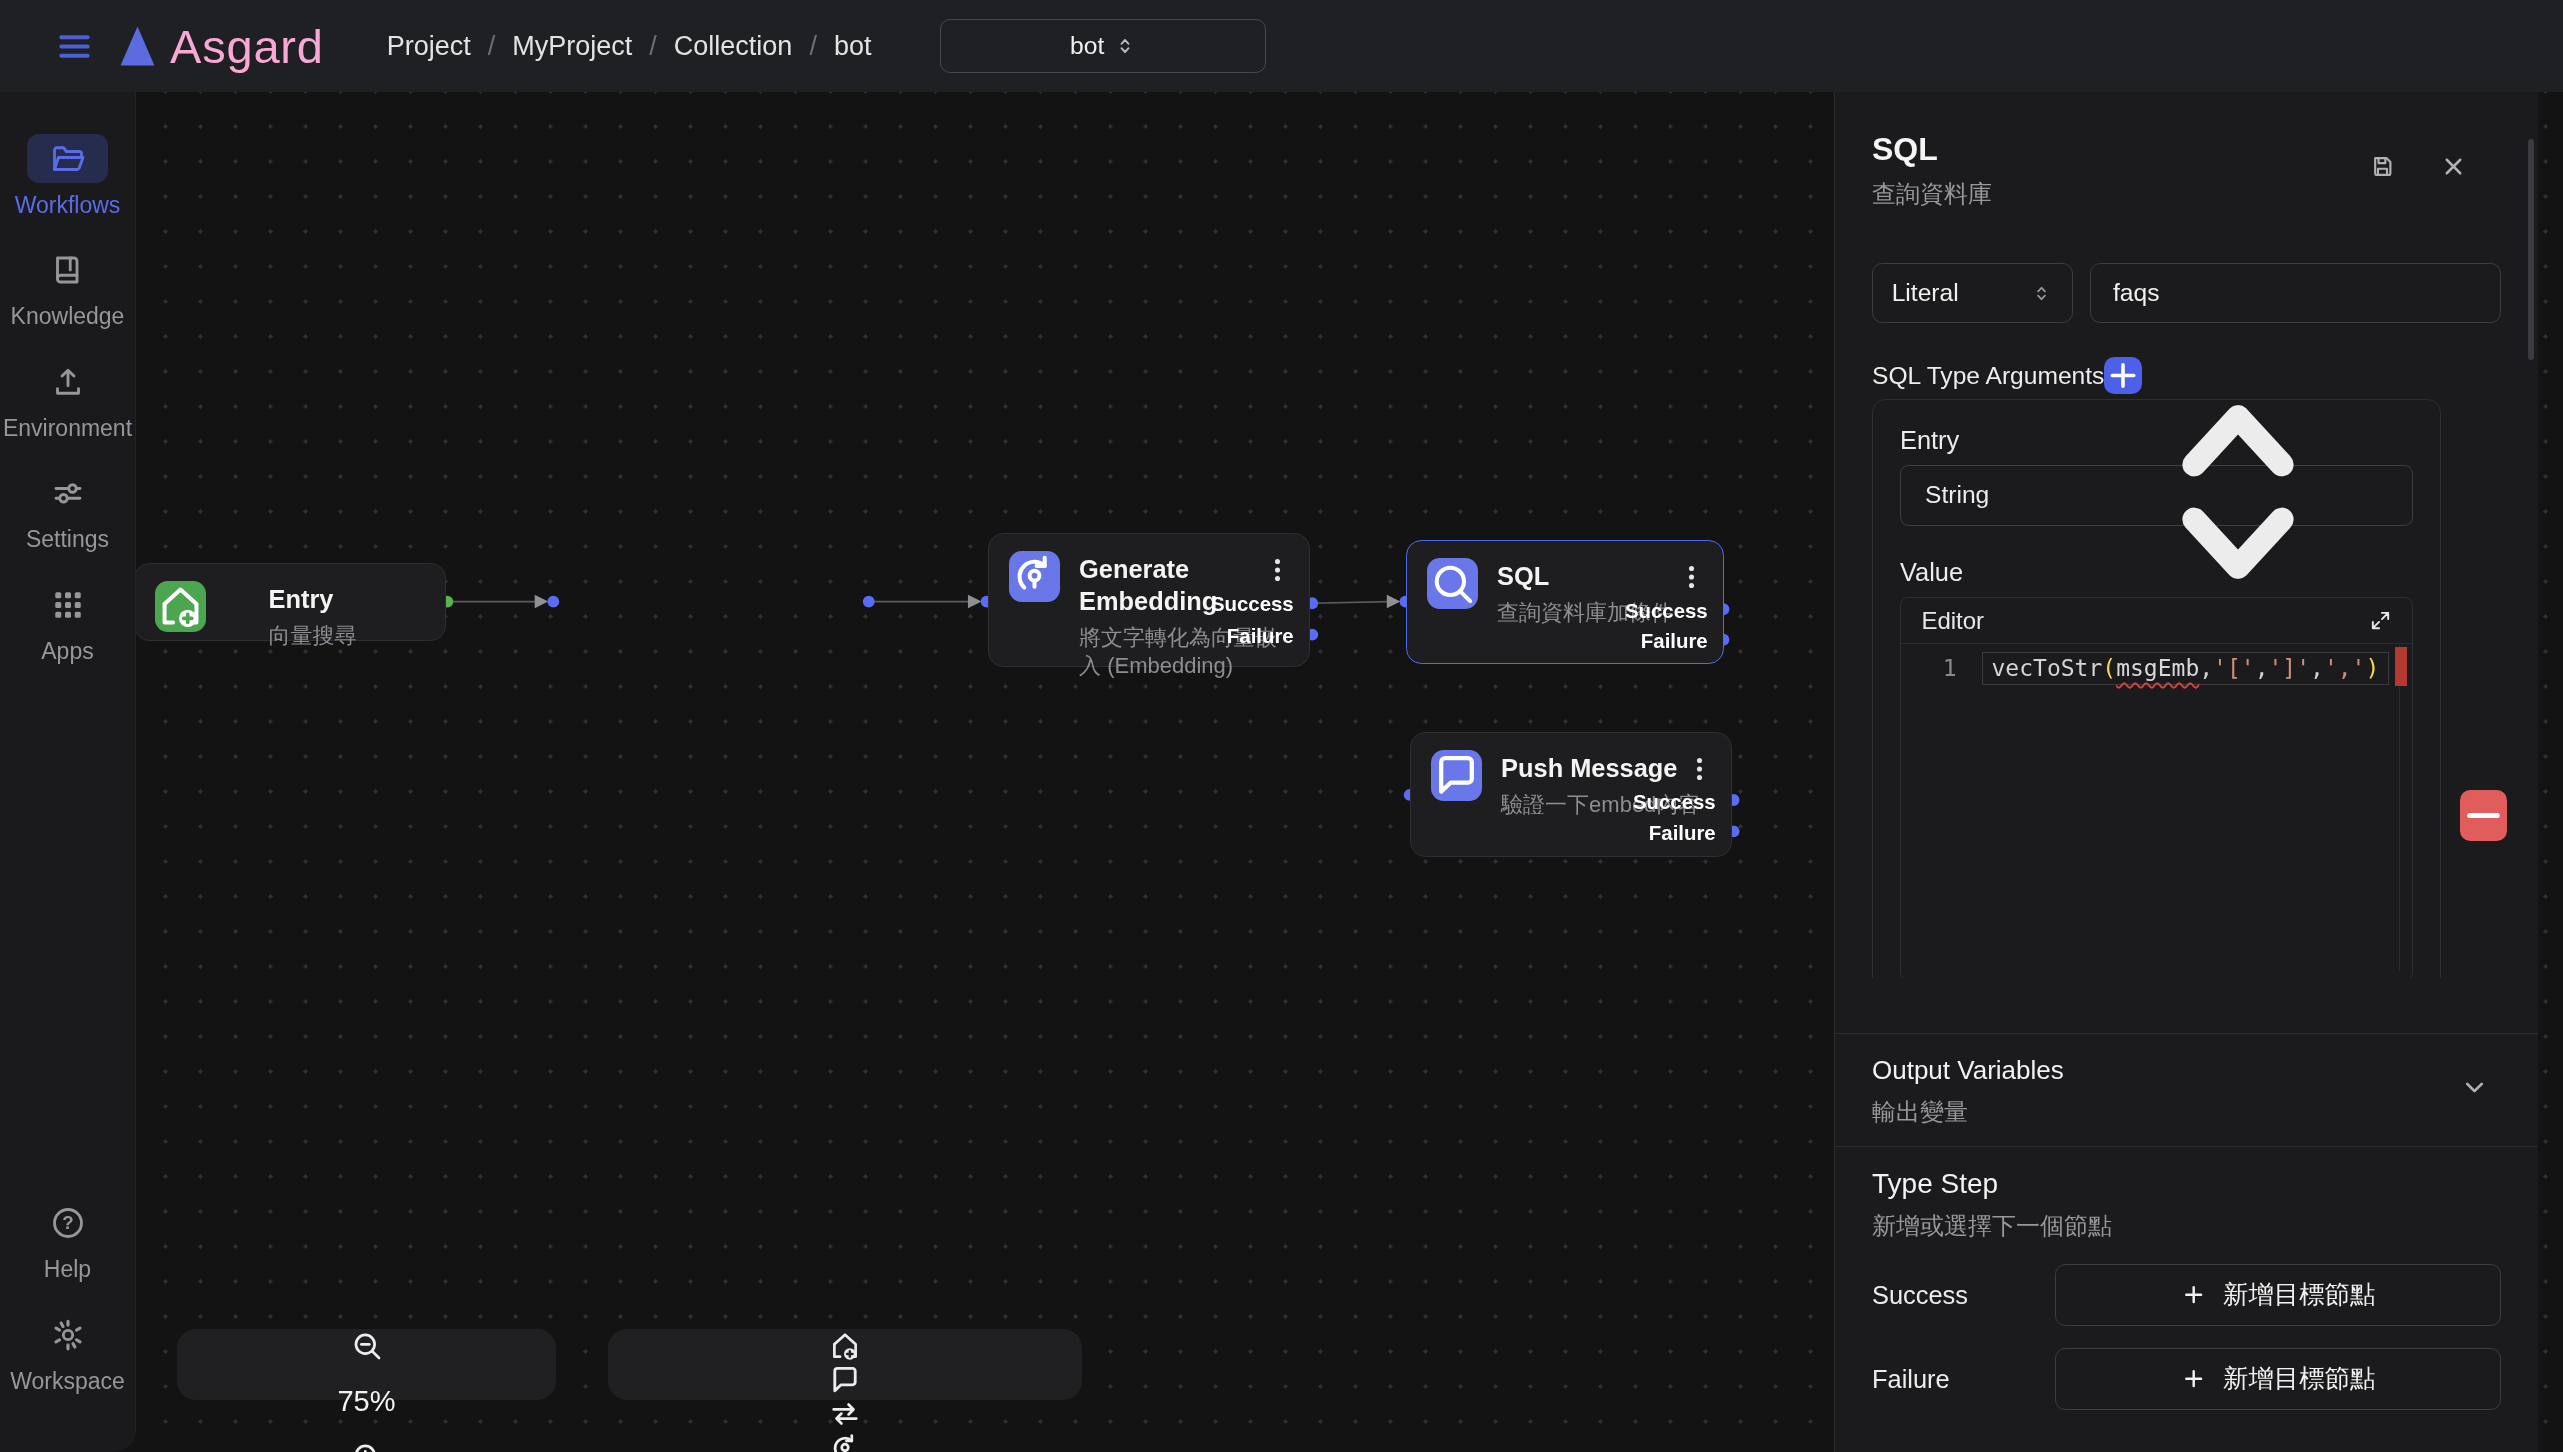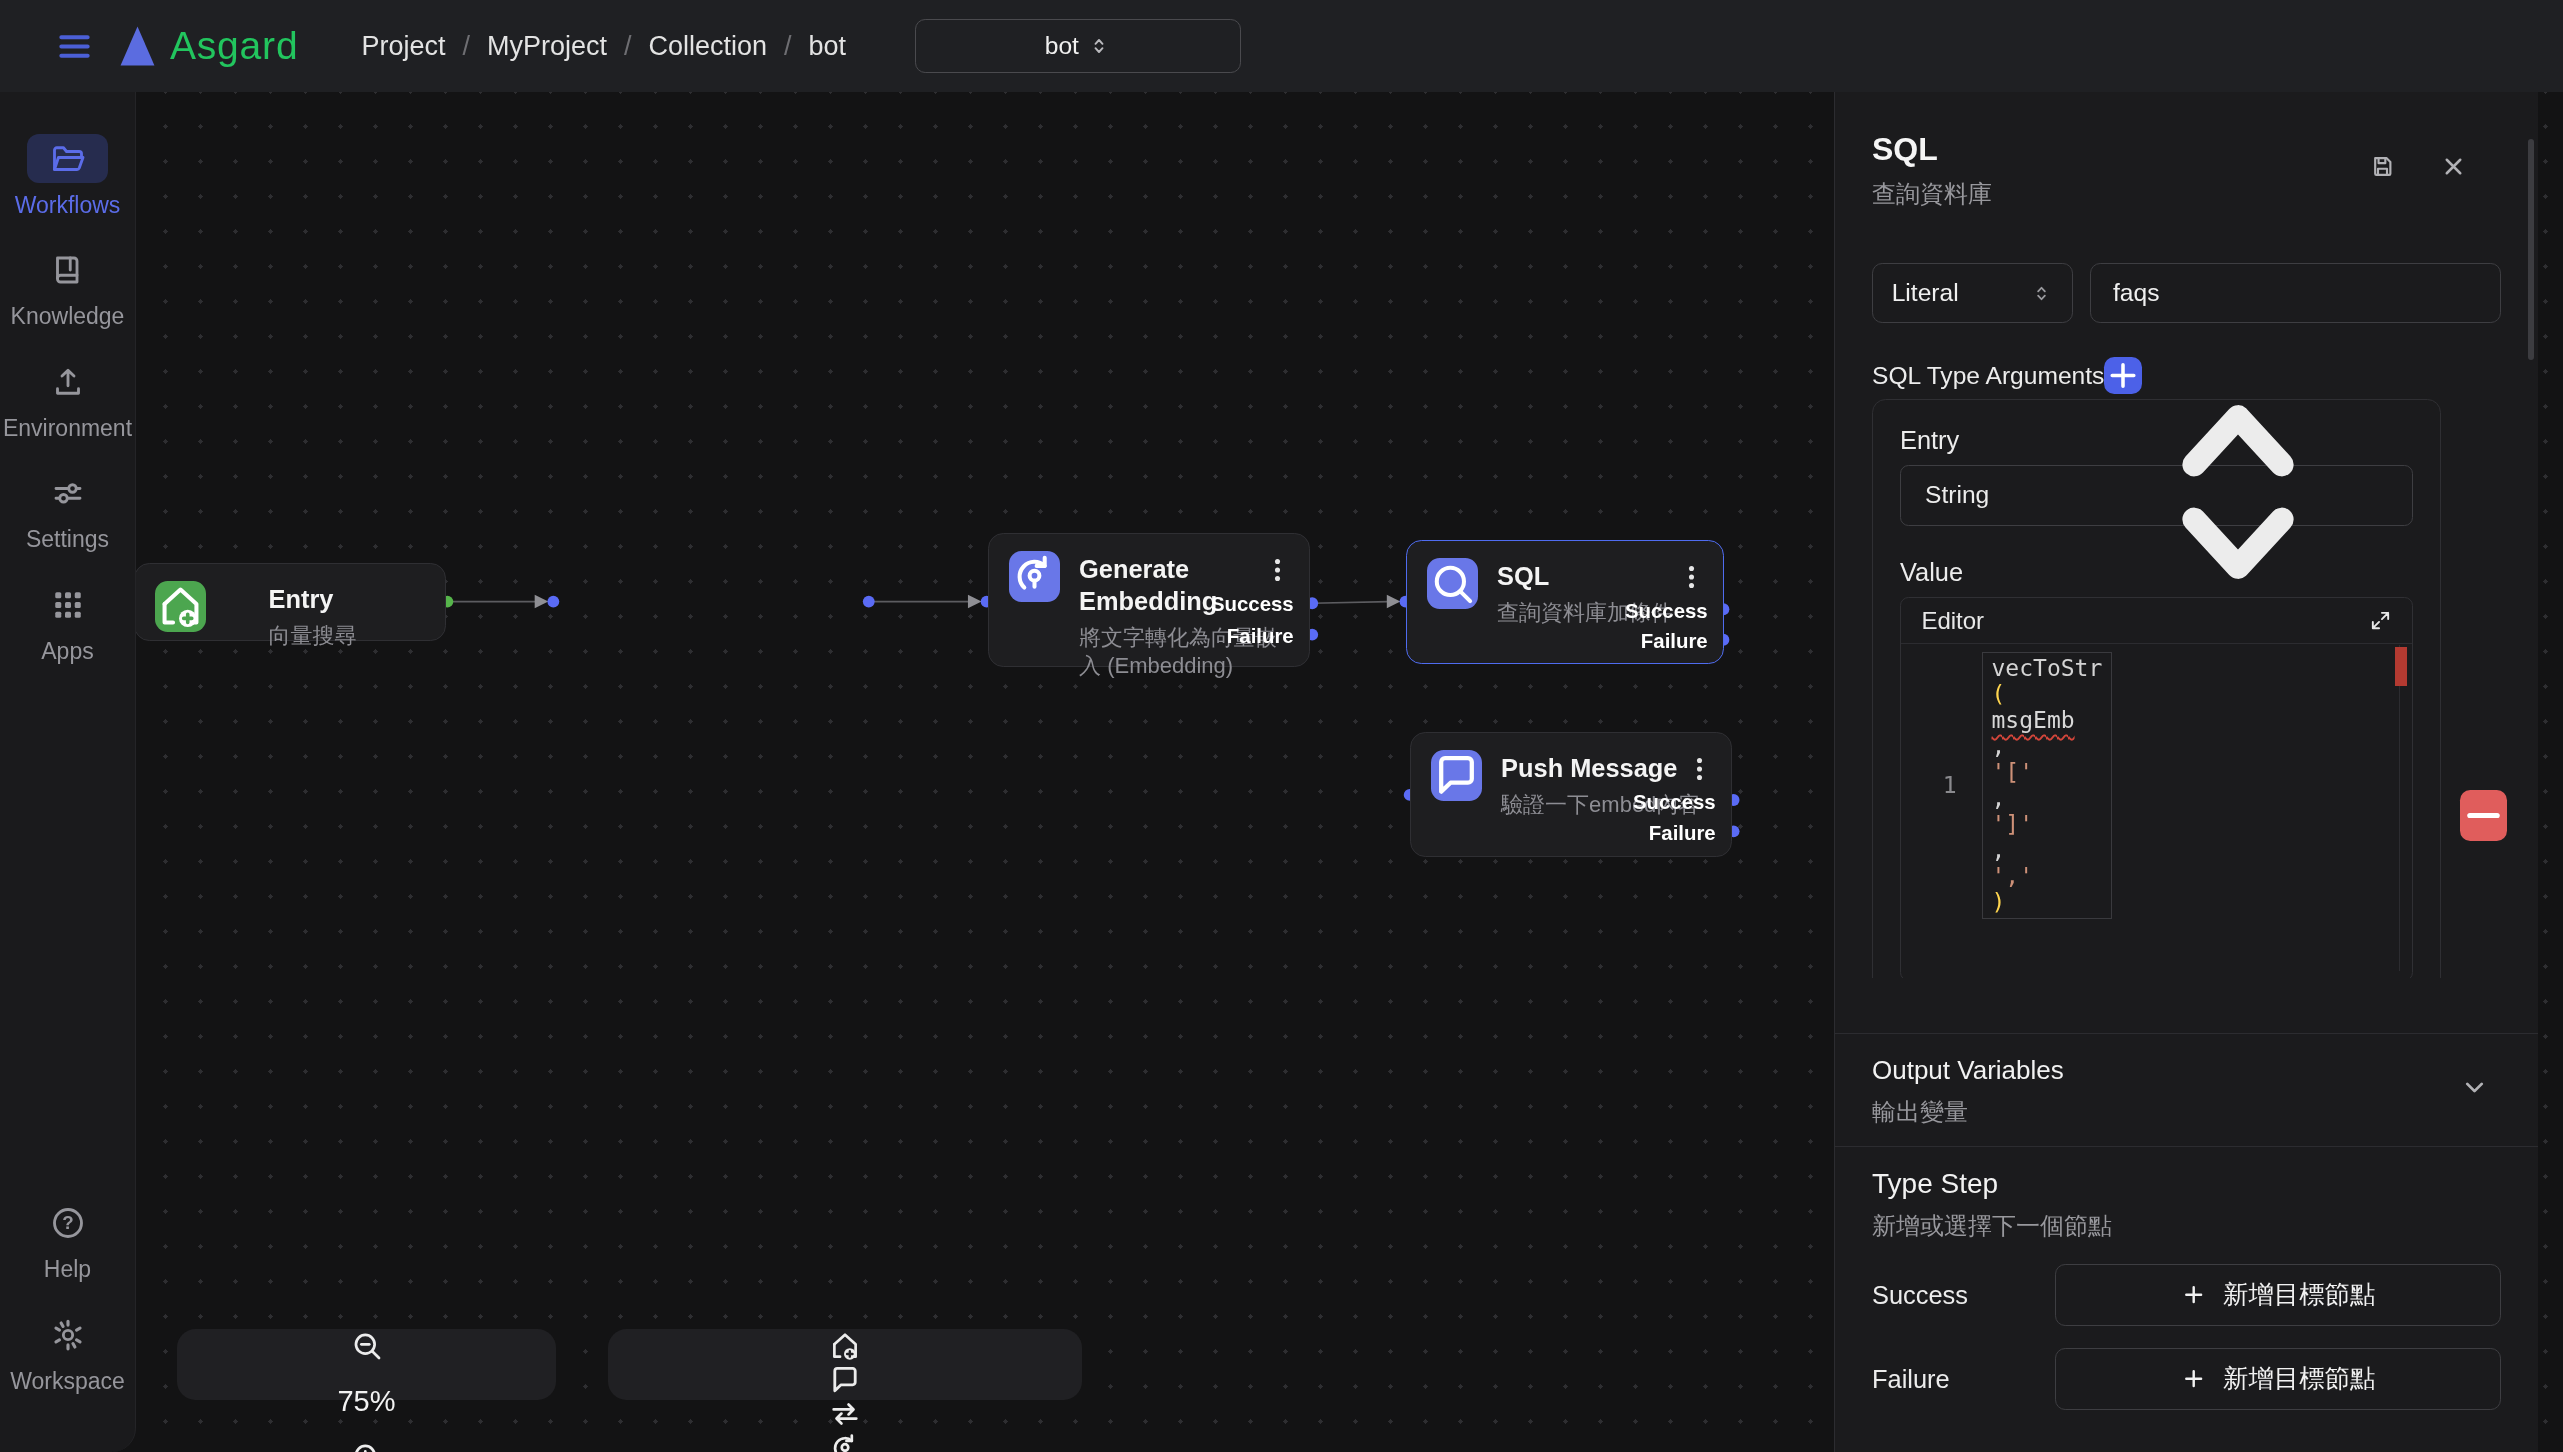"Asgard" .logo-text { color: #22c55e -> #f9a8d4; font-size: 39px -> 47px }
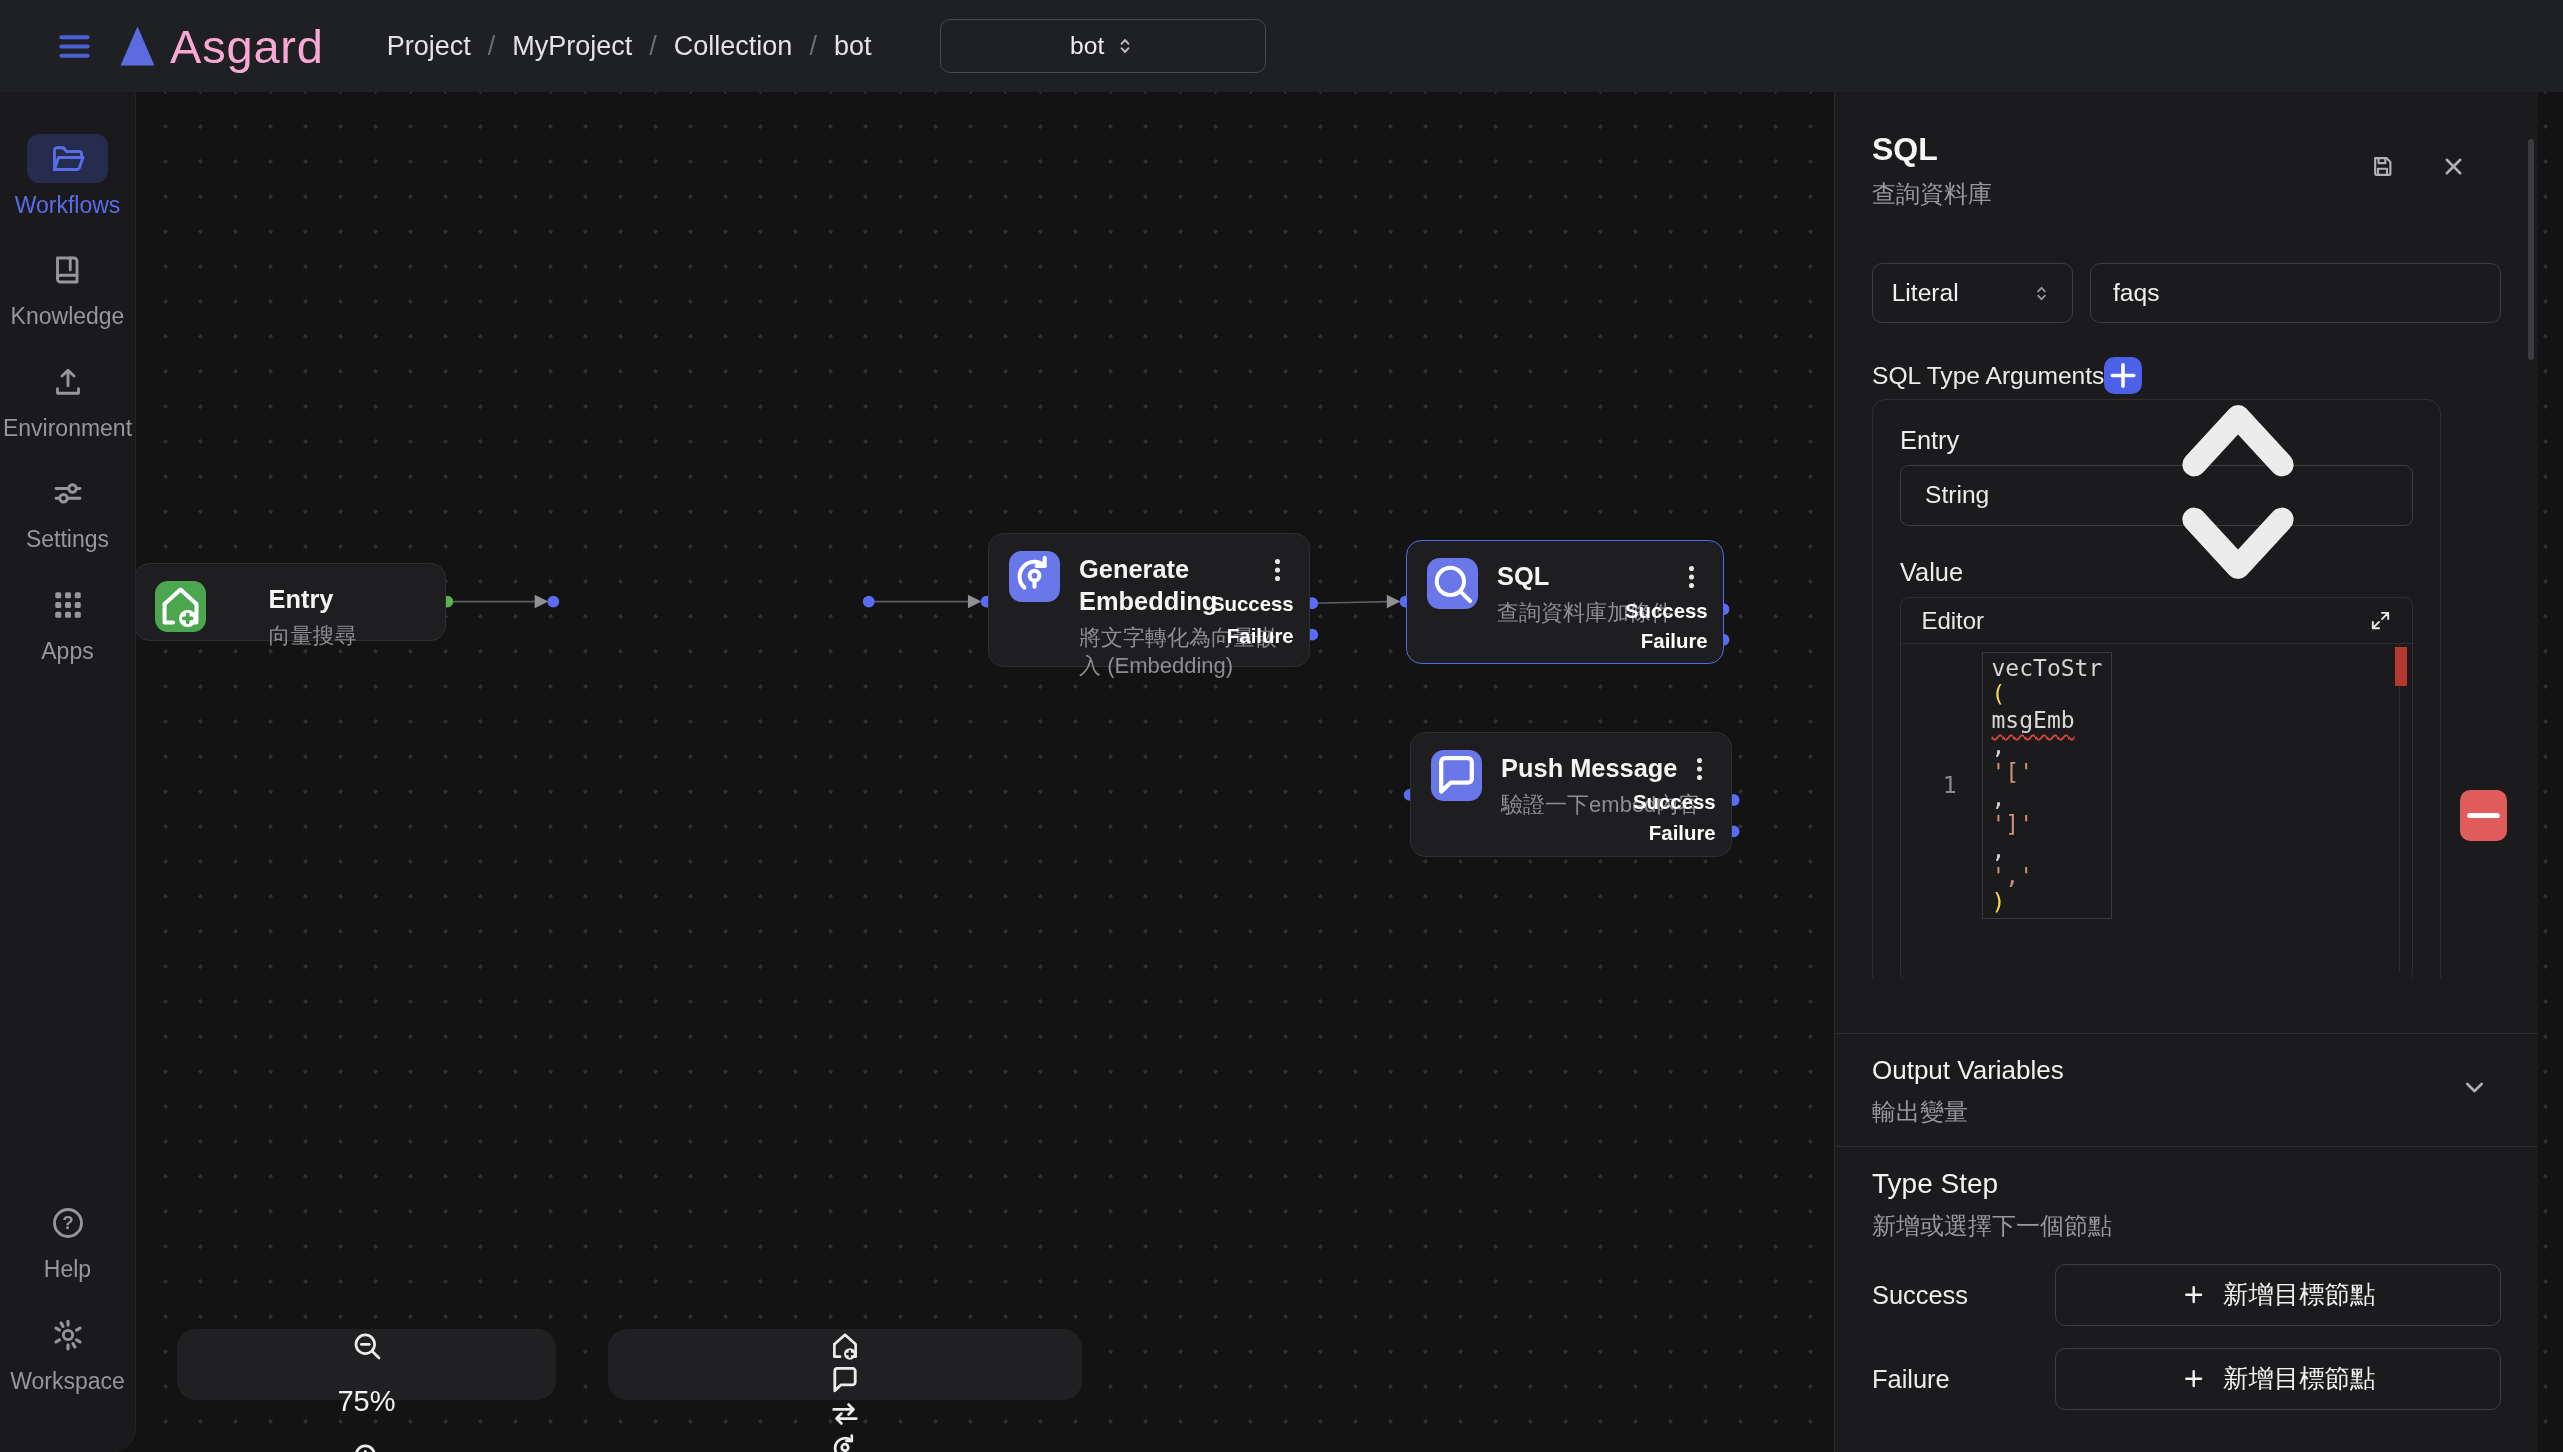"vecToStr" .code-line { flex-direction: column -> none }
